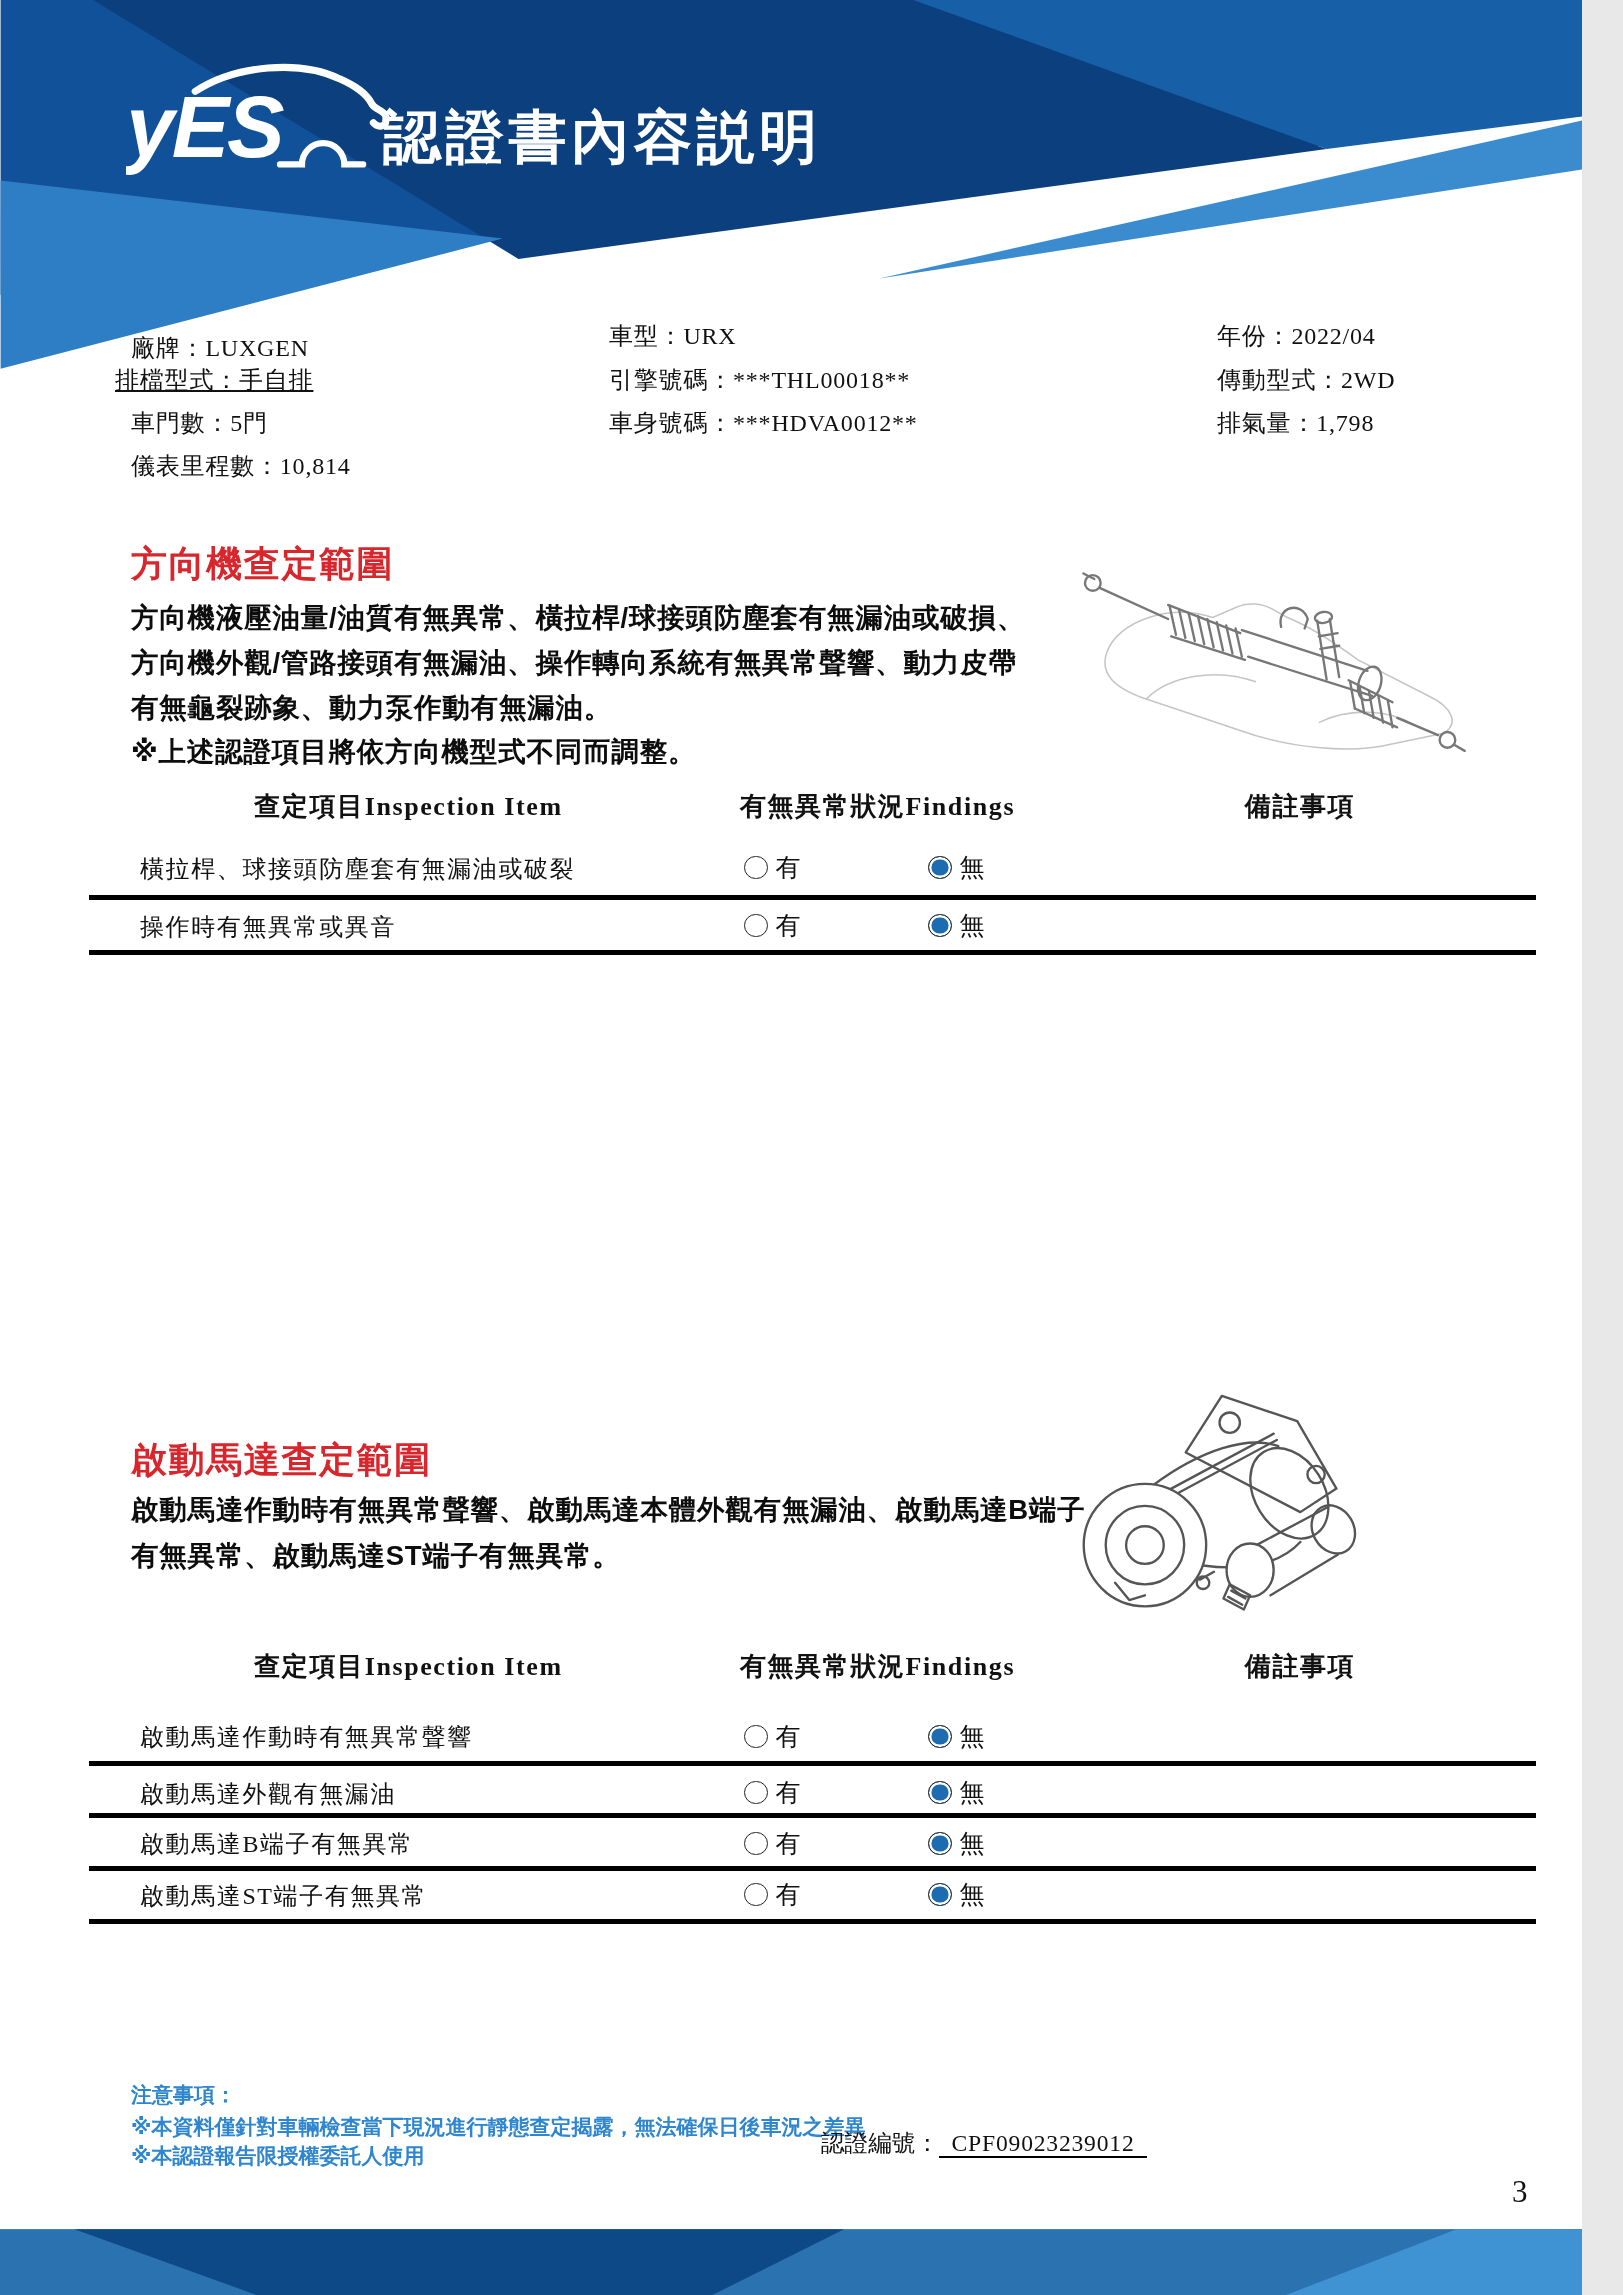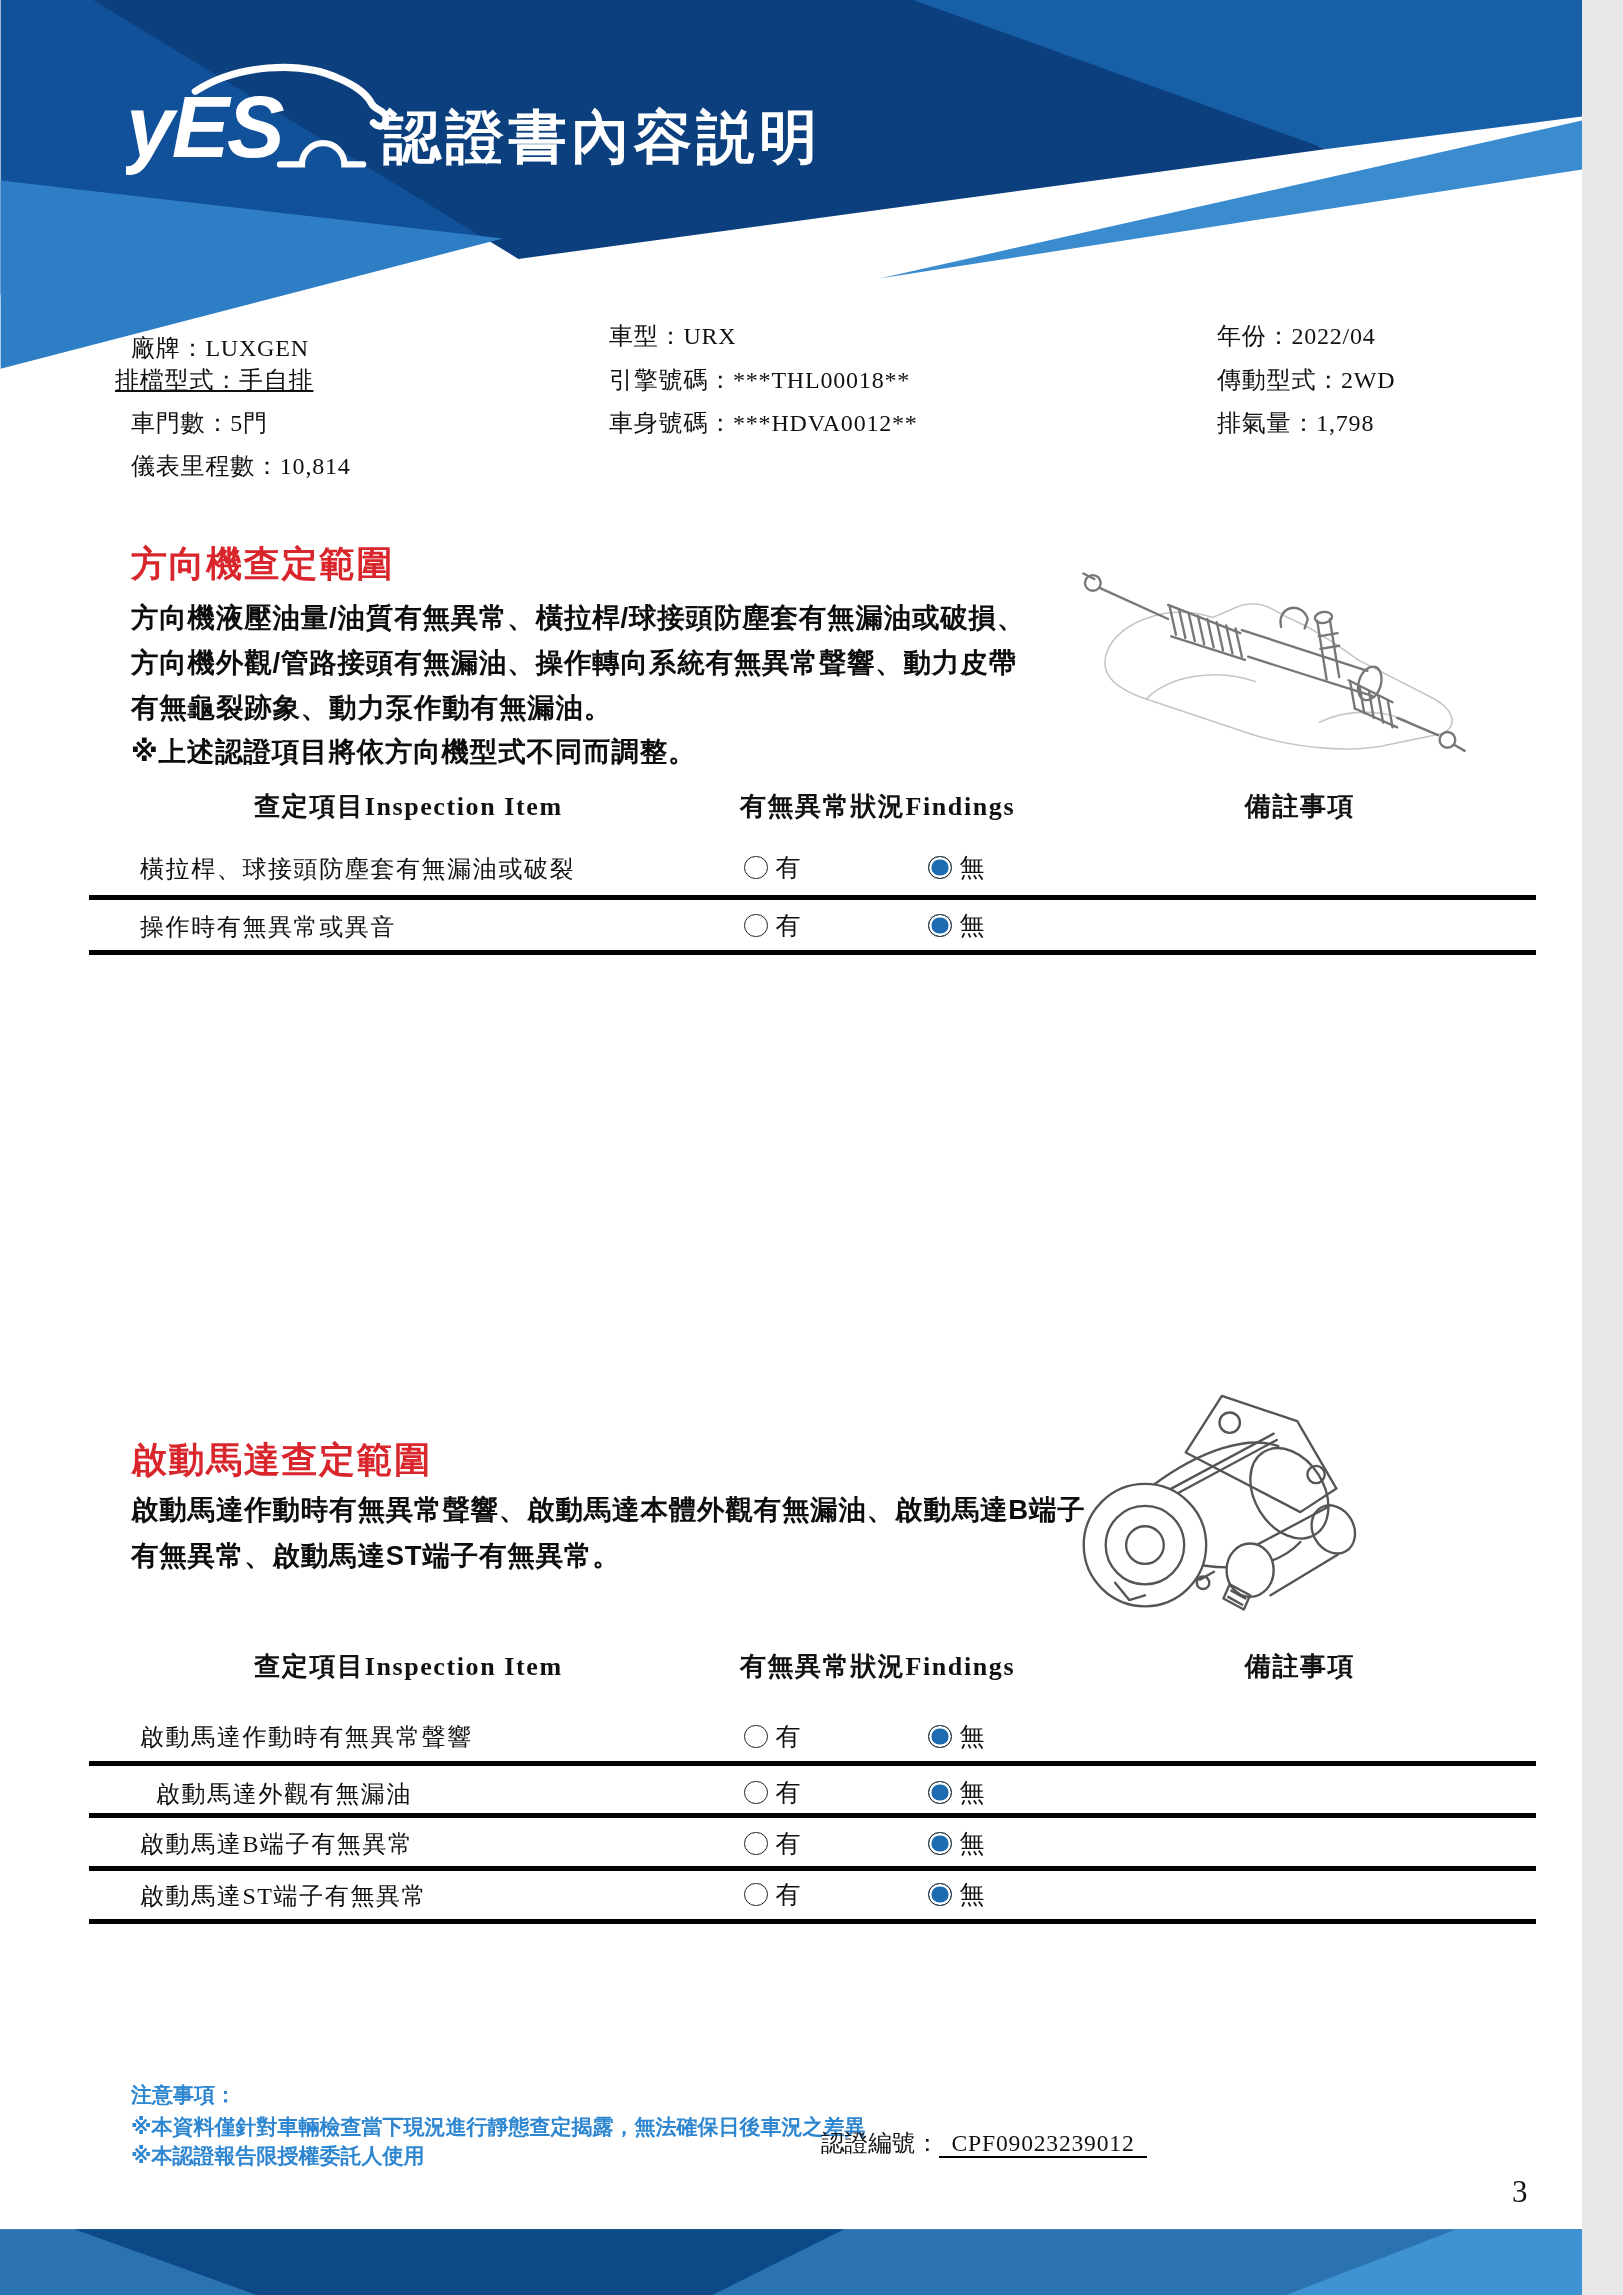"啟動馬達外觀有無漏油" div.abs { left: 156px -> 140px }
